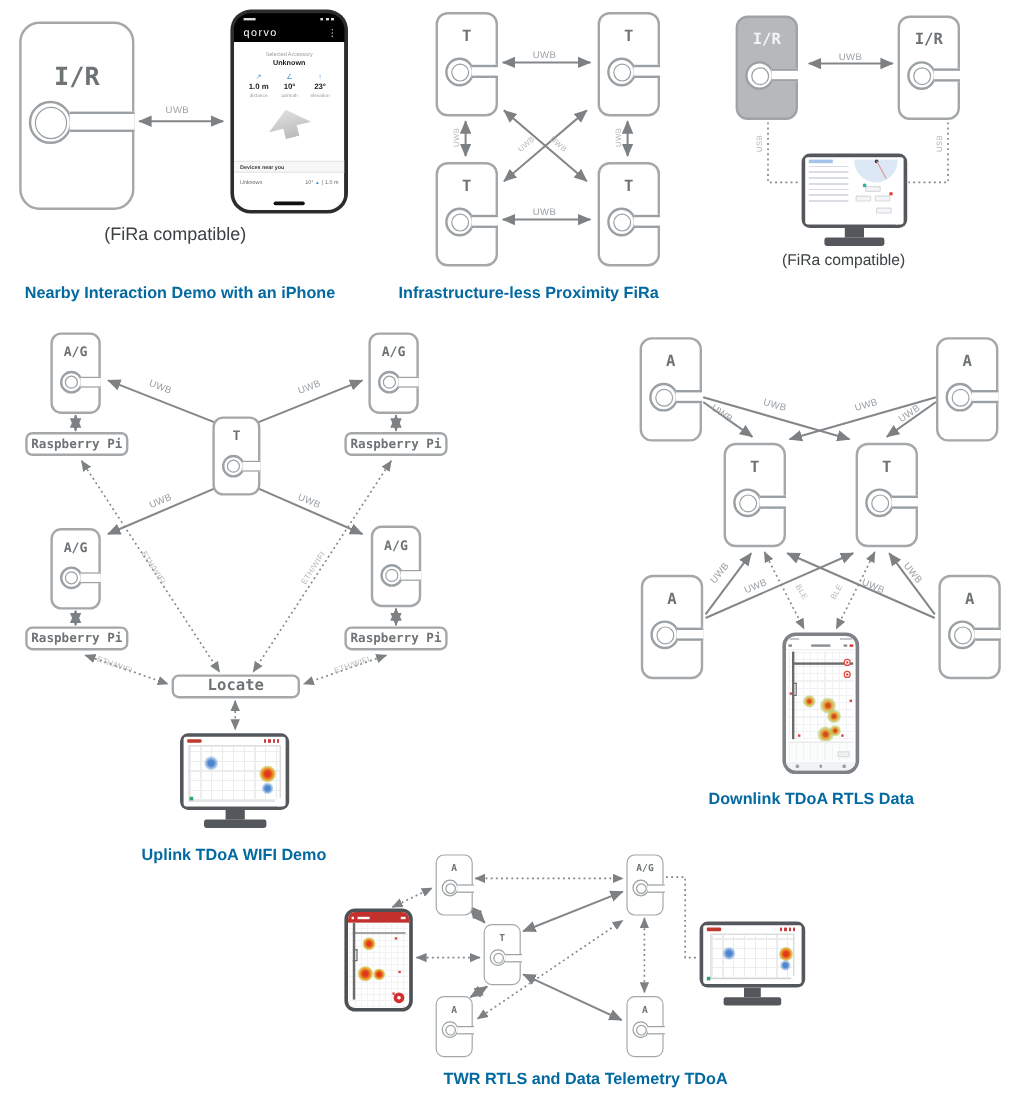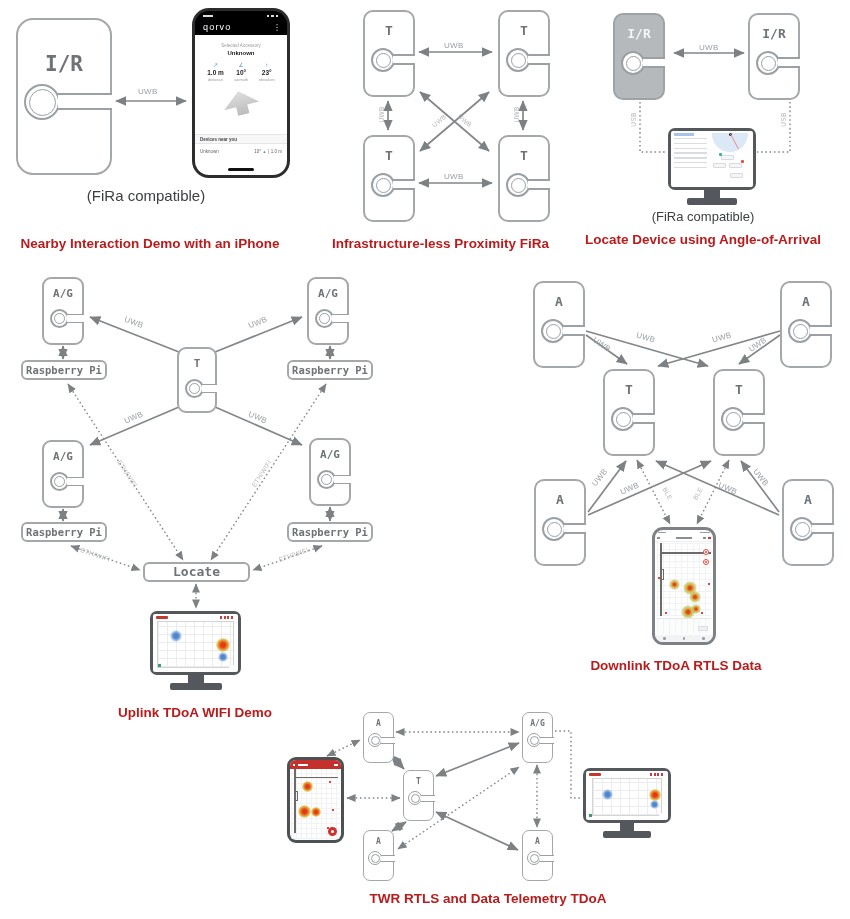"Nearby Interaction Demo with an" .cap { color: #b91c1c -> #0369a1 }
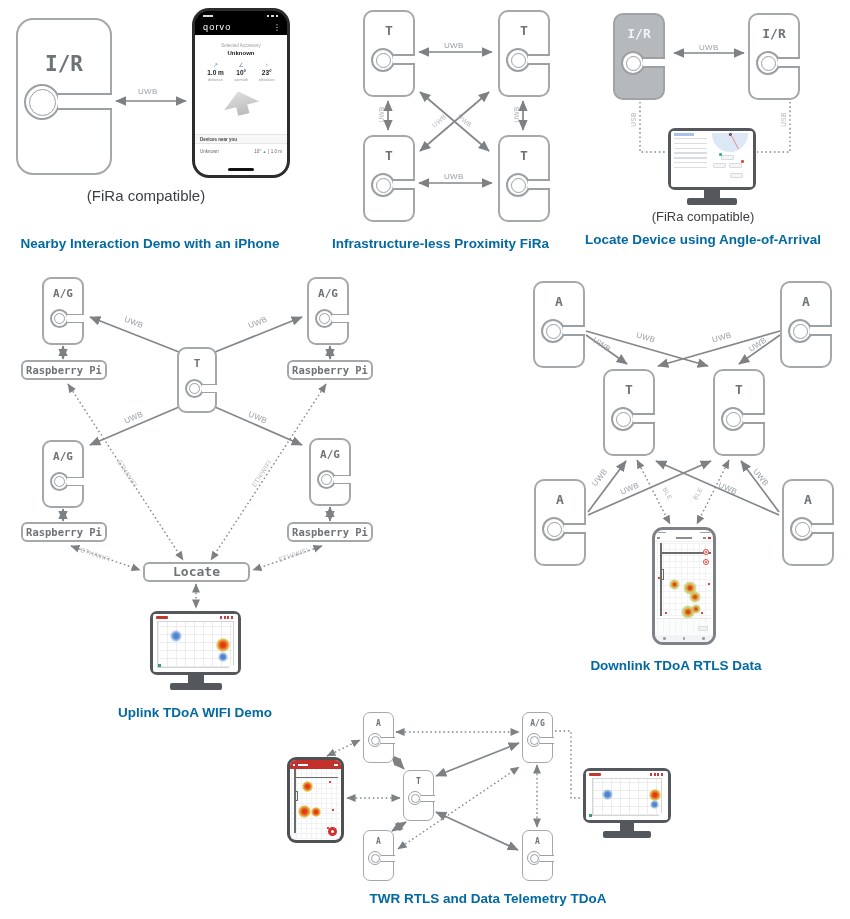"Locate Device using Angle-of-Arrival" div { html: <div>Locate Device using Angle-of-Arrival</div> -> none }
